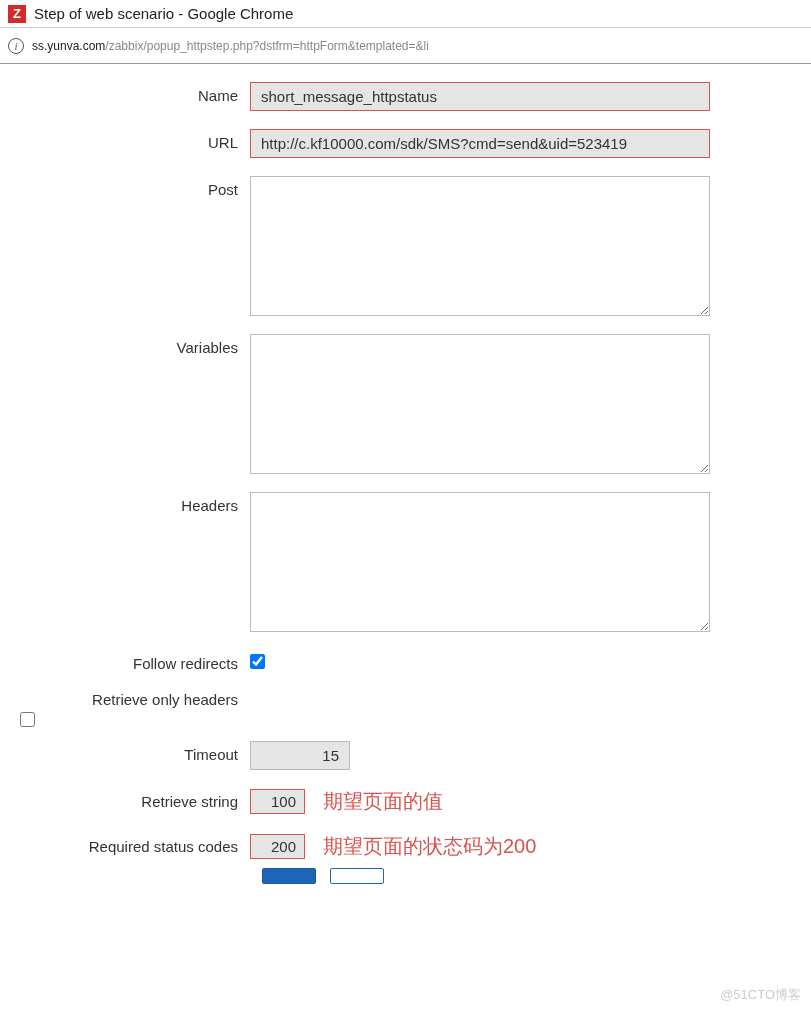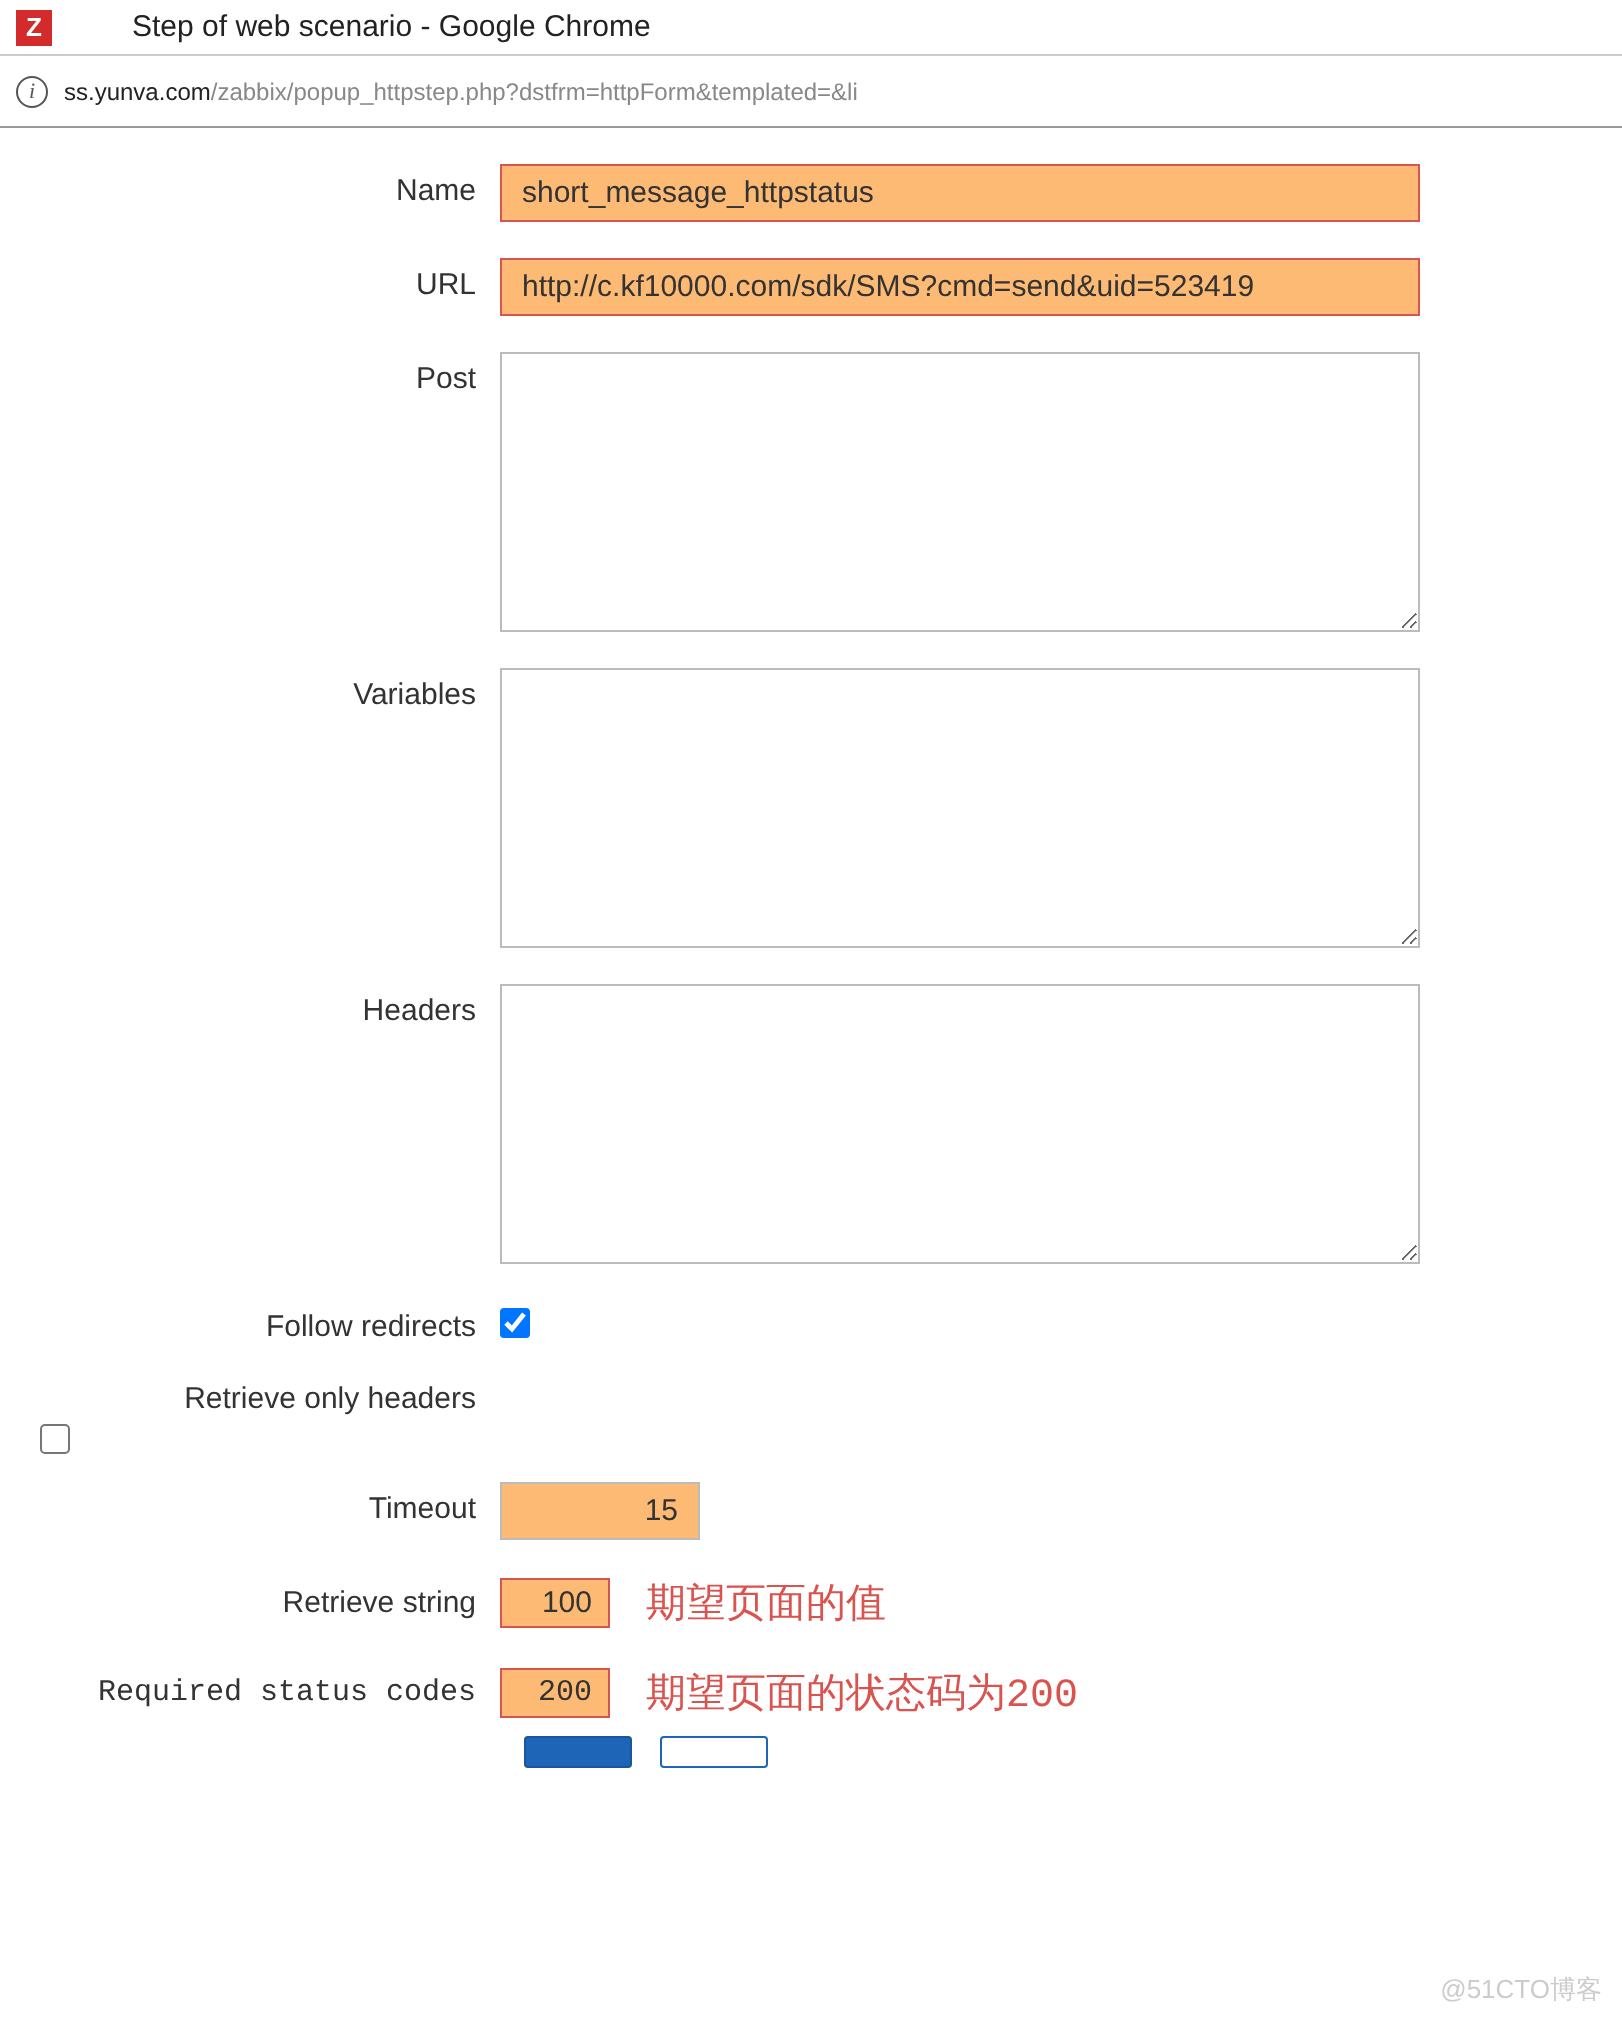"Step of web scenario -" .titlebar .title { margin-left: 32px -> none }
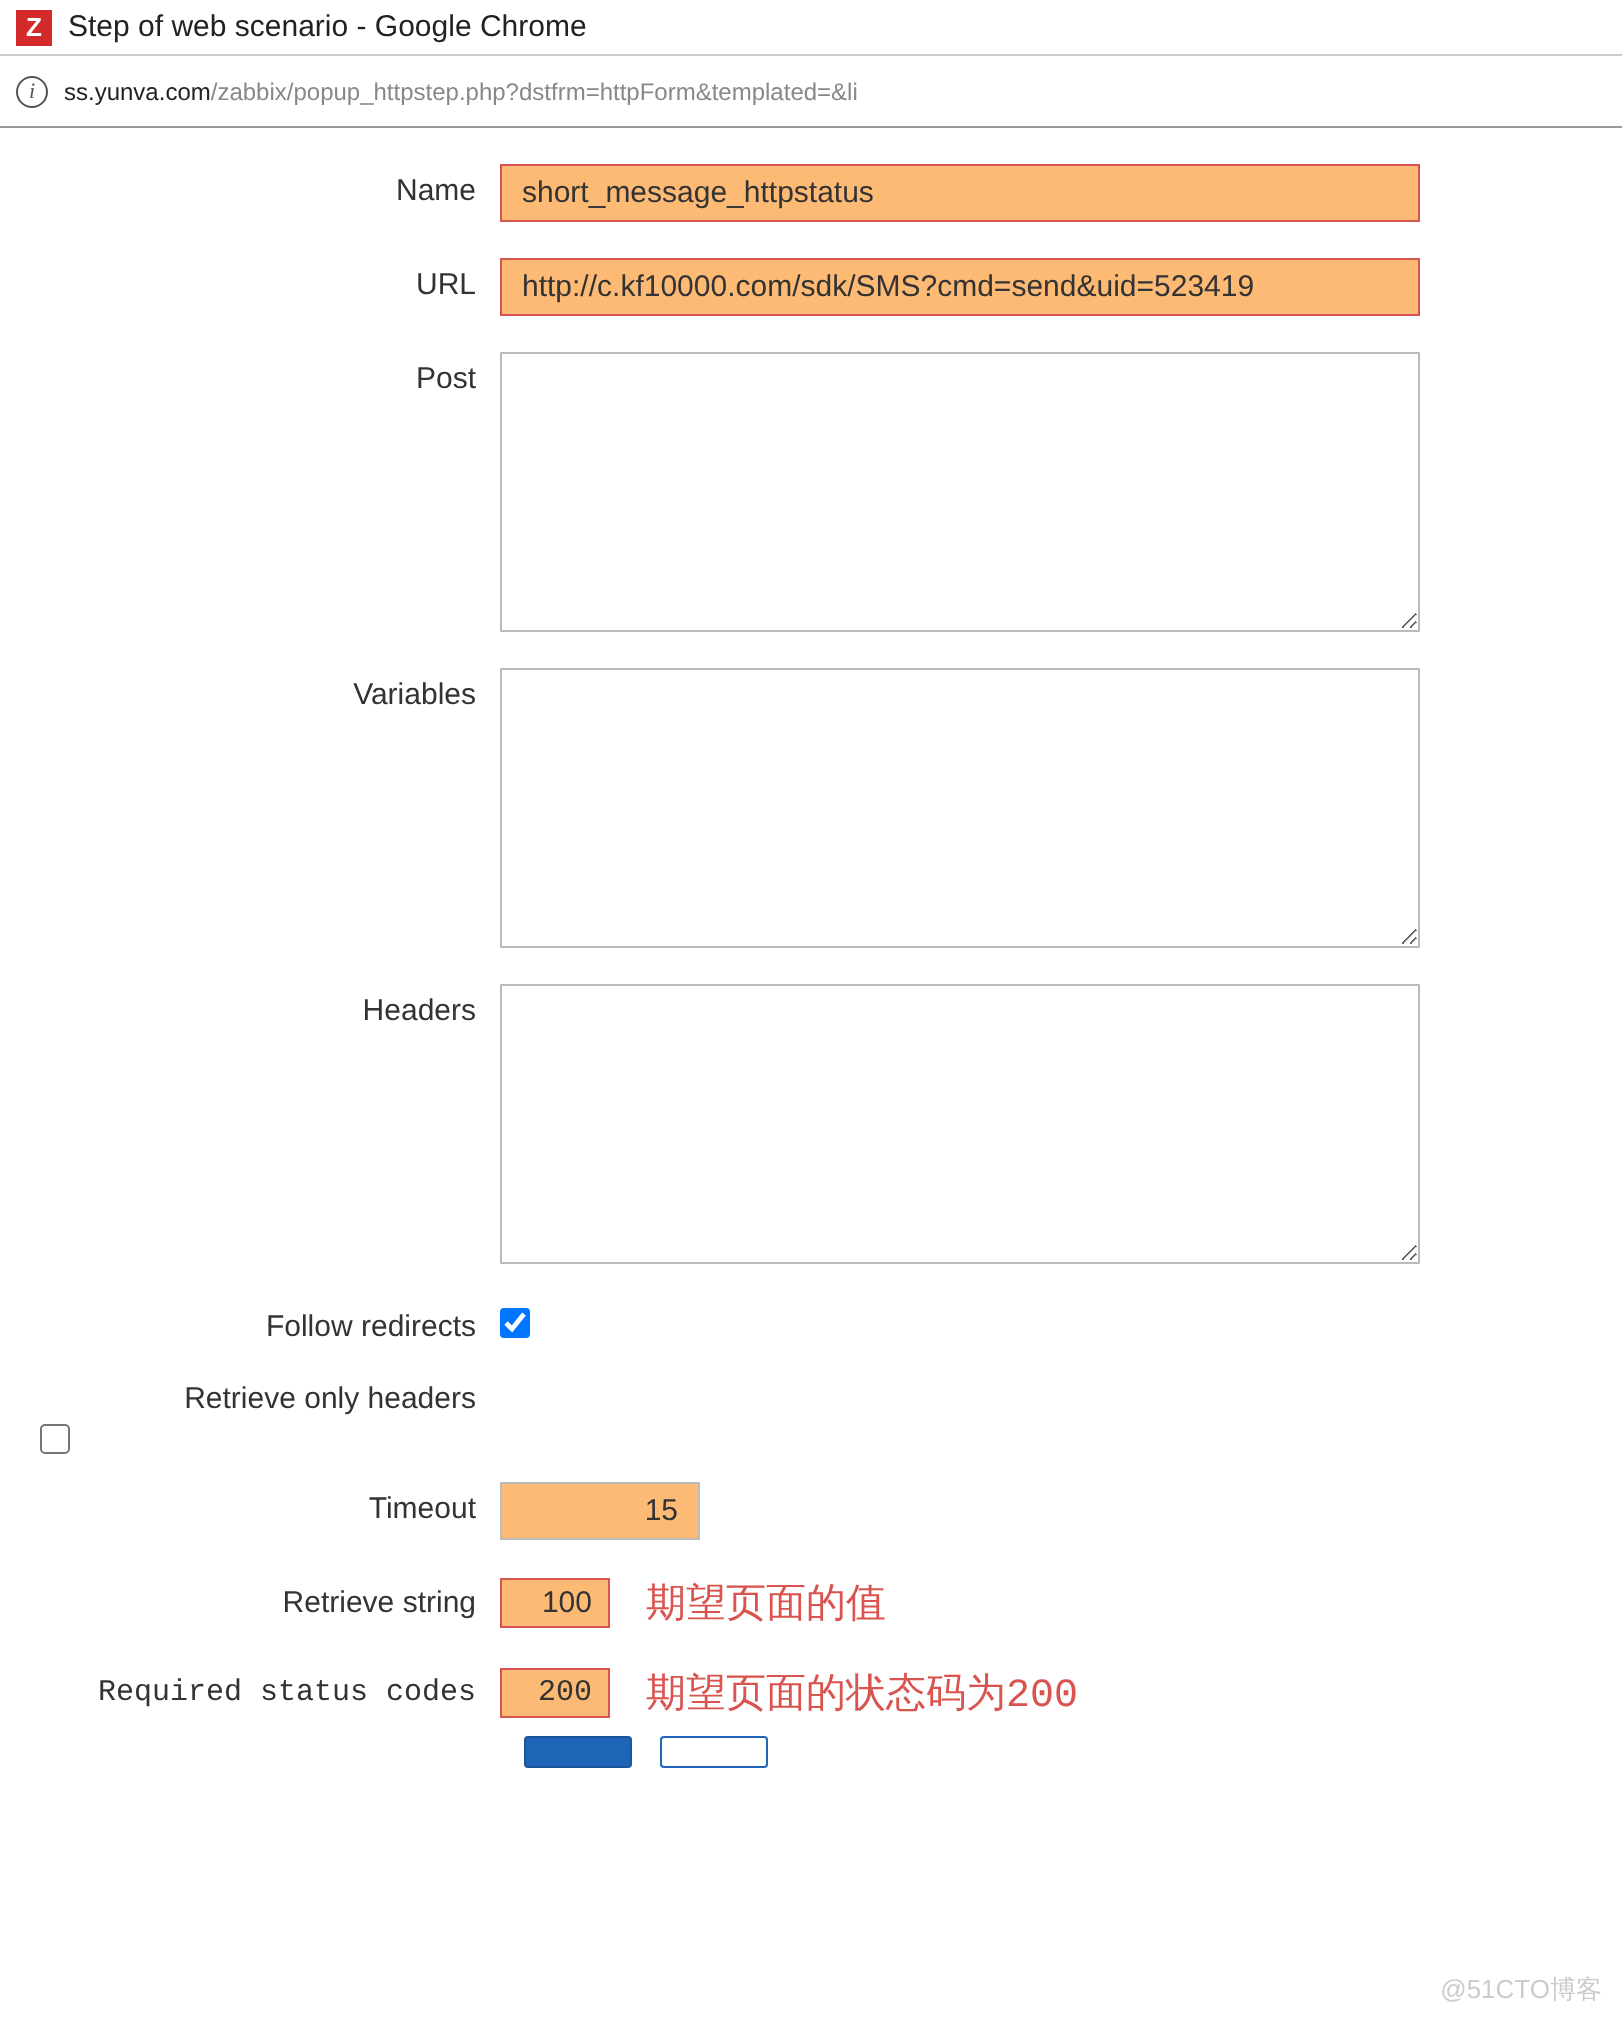"short_message_httpstatus" .text-input { background: #fdba74 -> #e5e5e5 }
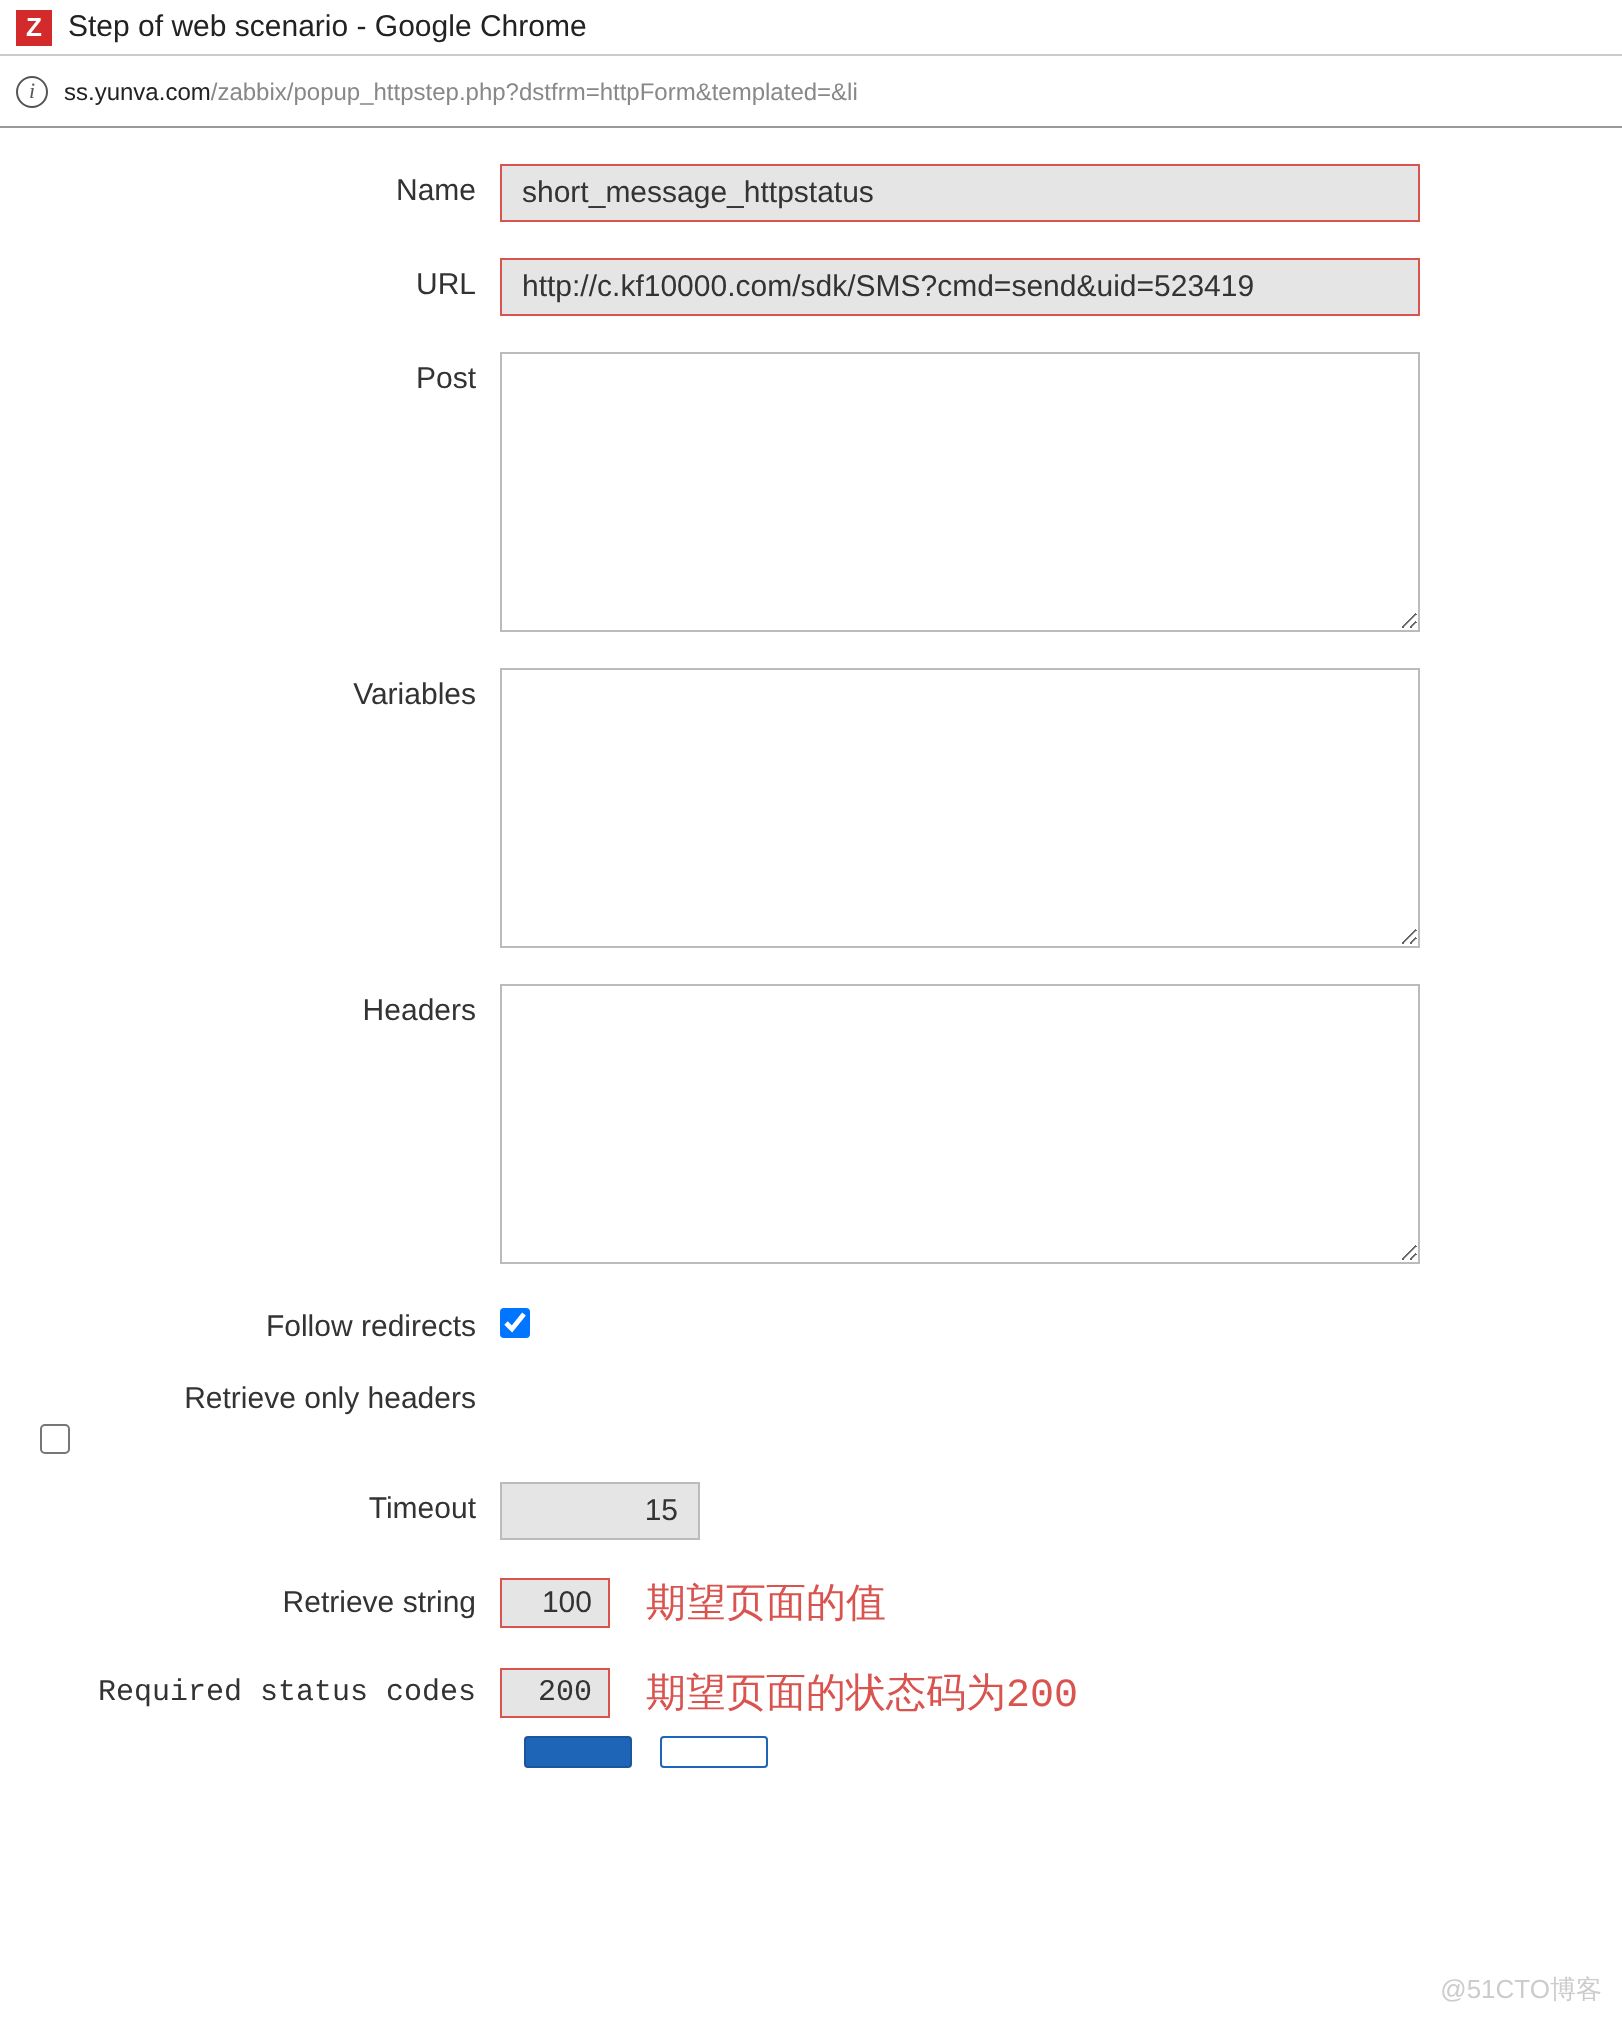"Required status codes" div.form-row { font-family: Liberation Mono, monospace -> none }
